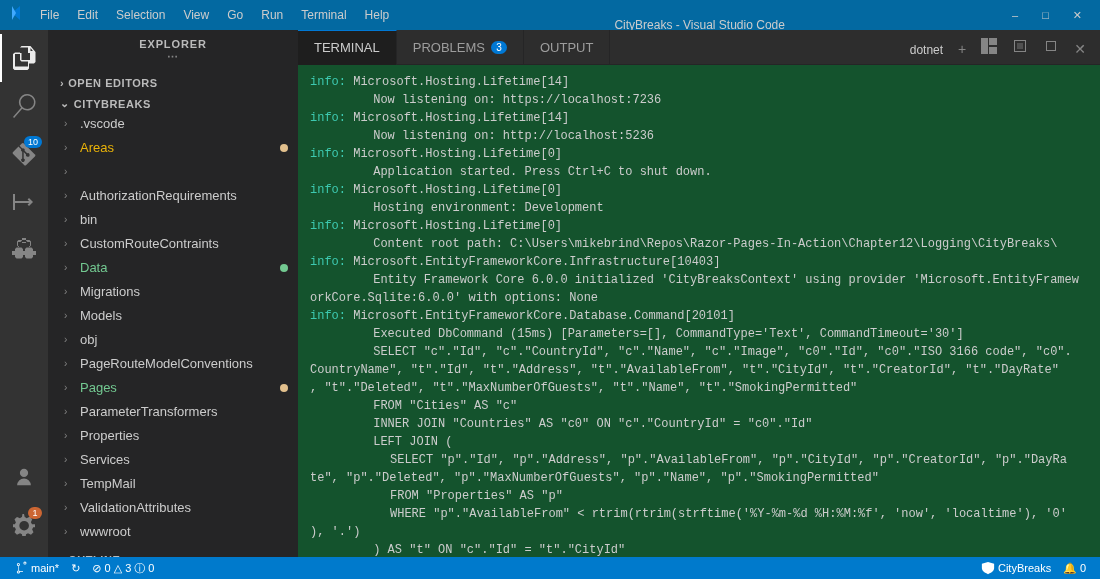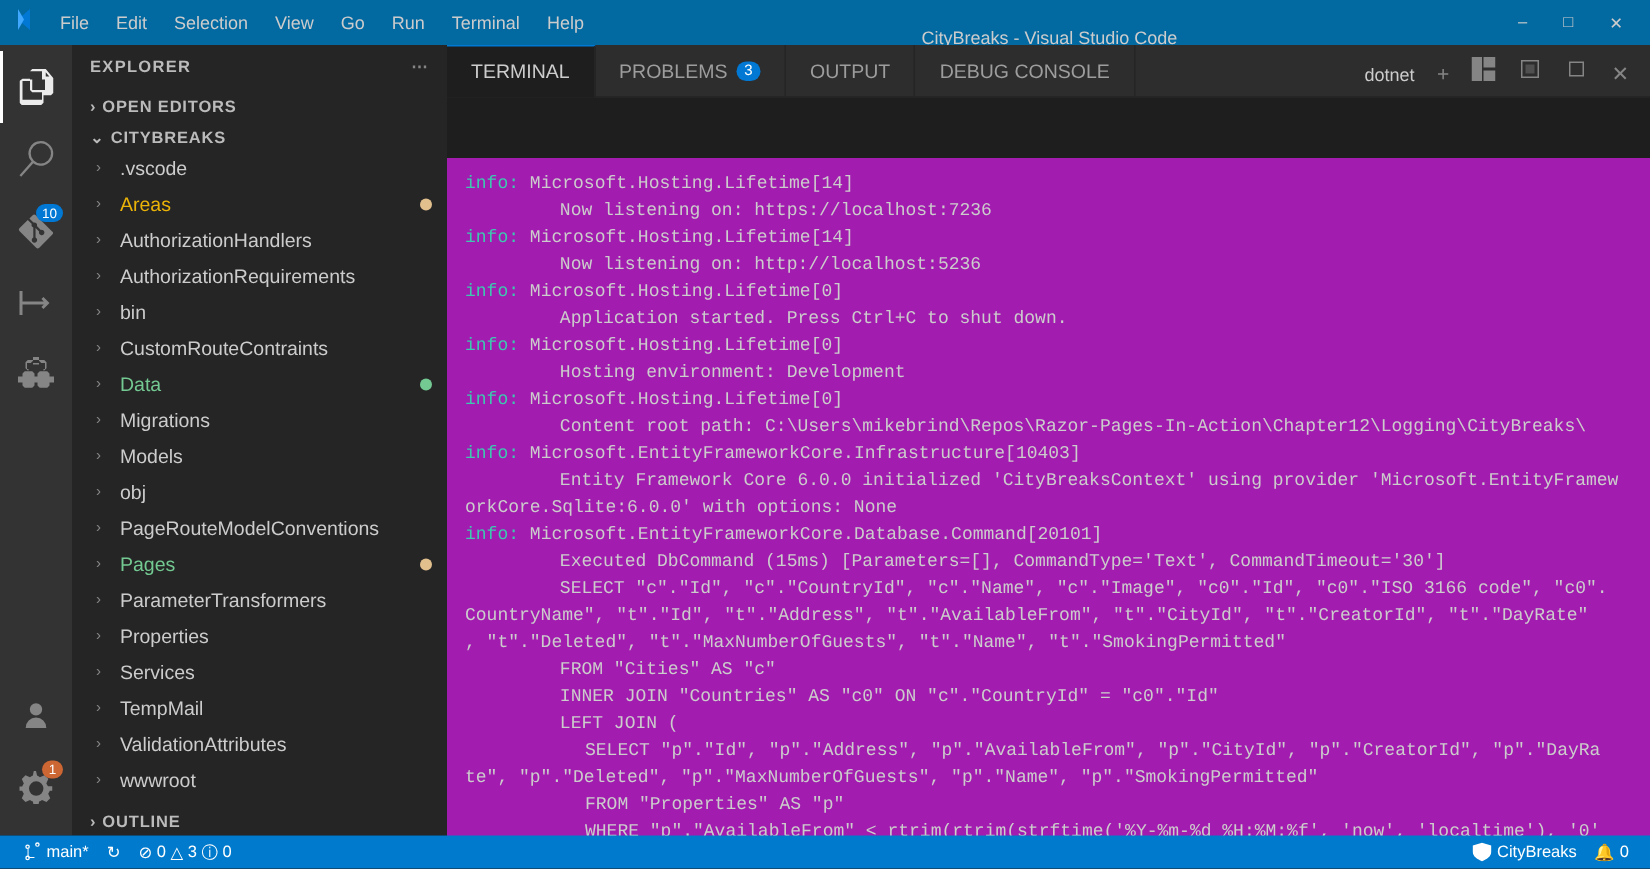"EXPLORER" .sidebar-header { flex-direction: none -> column; padding: 8px 12px -> 8px 28px }
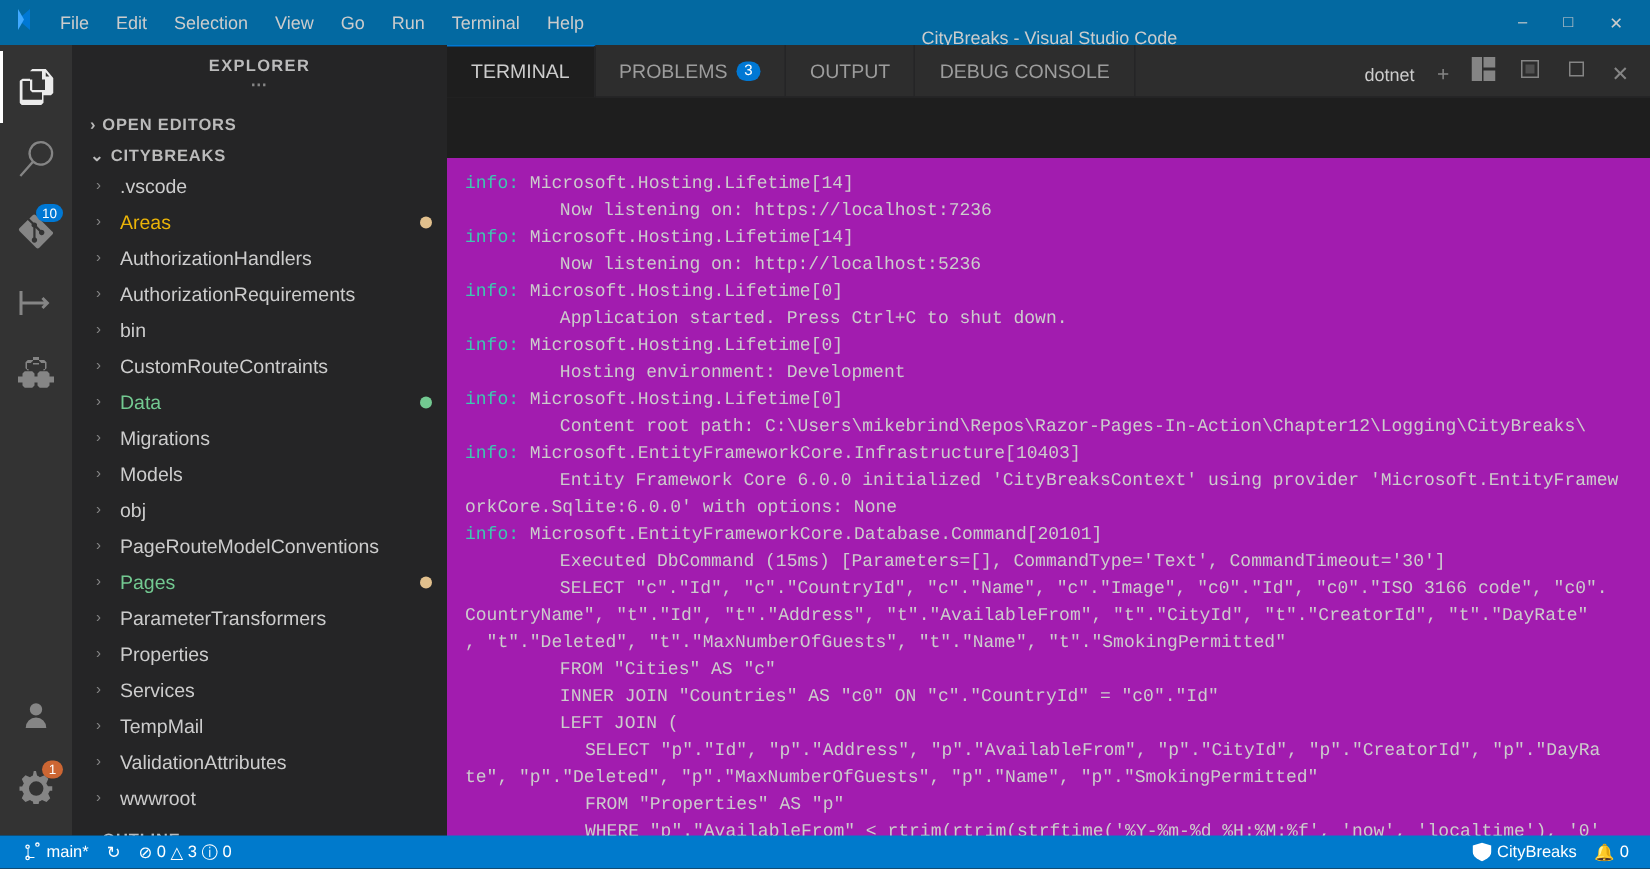"DEBUG CONSOLE" div.tab { html: <div> <span>DEBUG CONSOLE</span> </div> -> none }
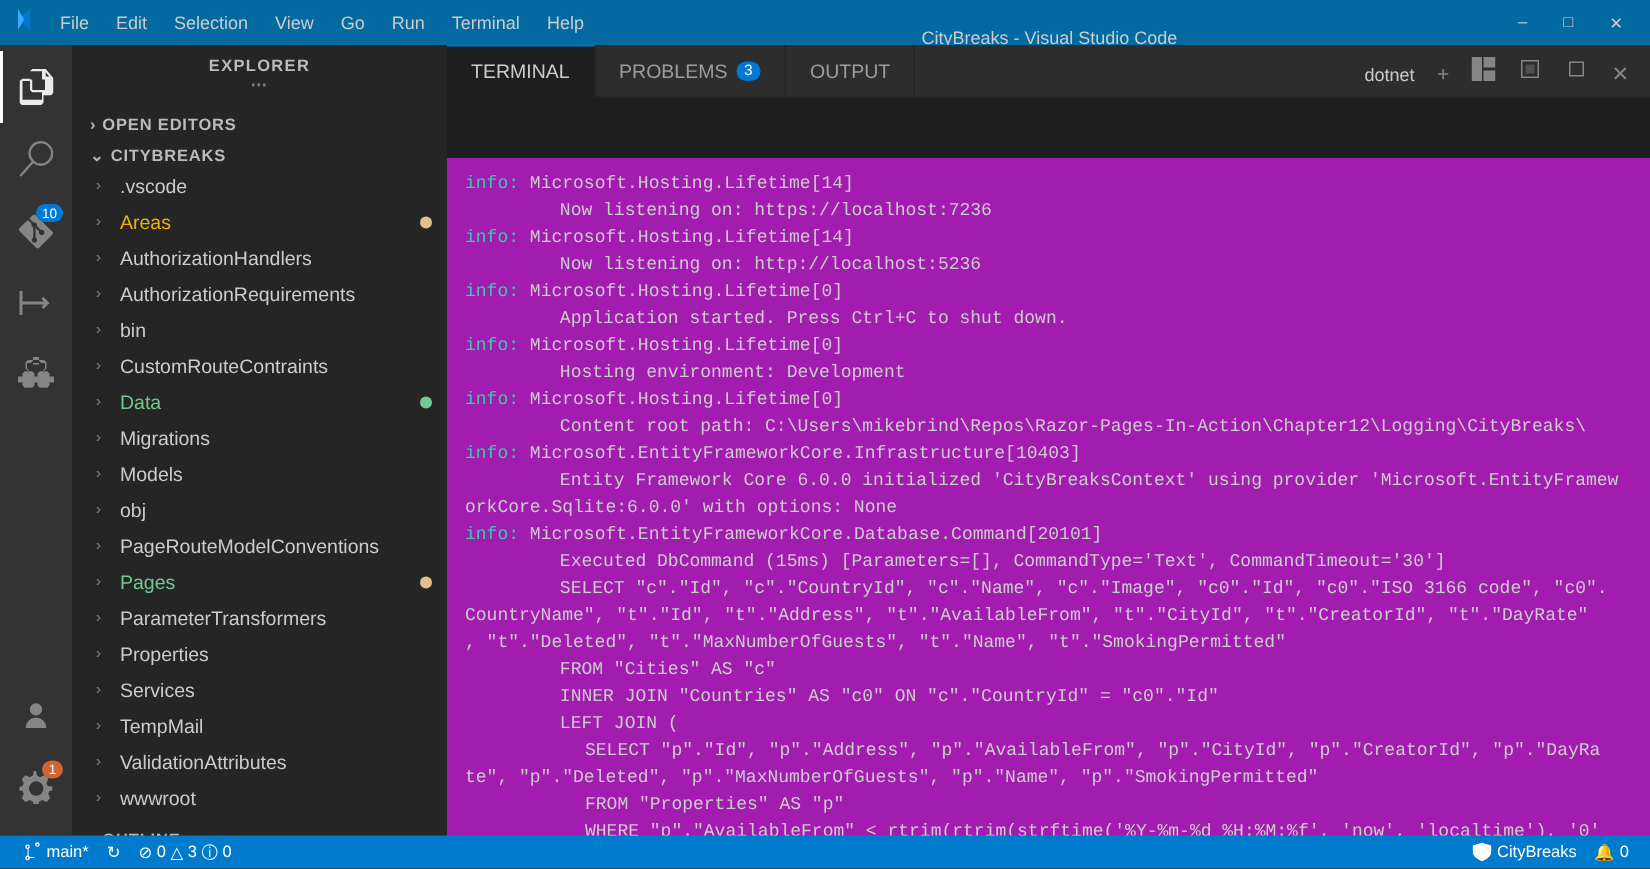"info: Microsoft.Hosting.Lifetime[14]" .terminal-content { background: #a21caf -> #14532d; margin-top: 40px -> none }
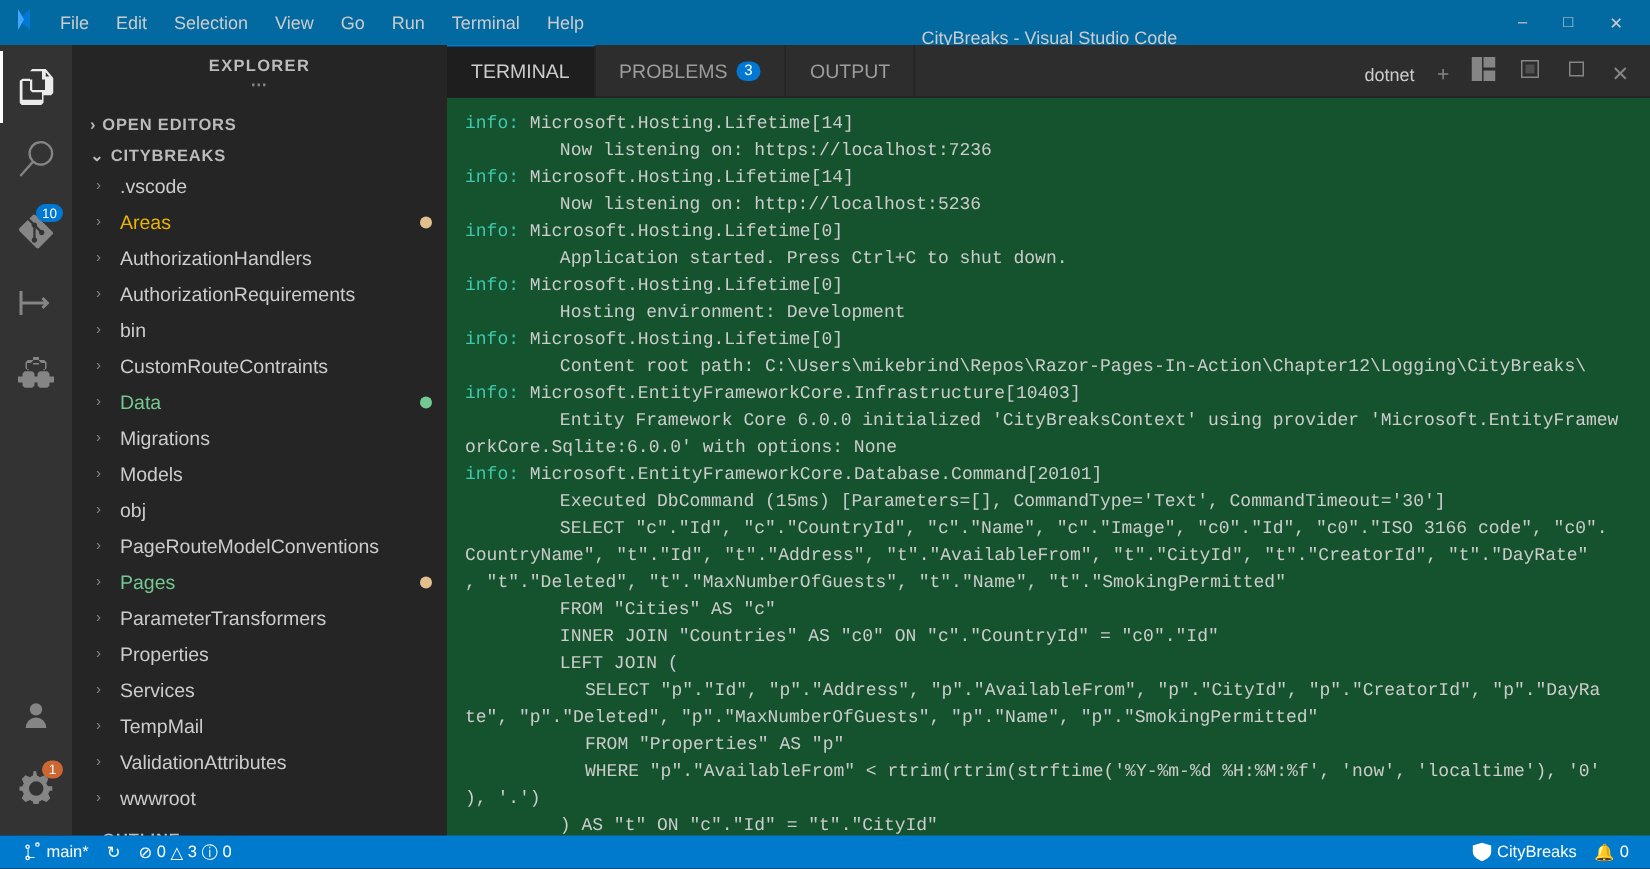"AuthorizationHandlers" span { html: <span>AuthorizationHandlers</span> -> none }
